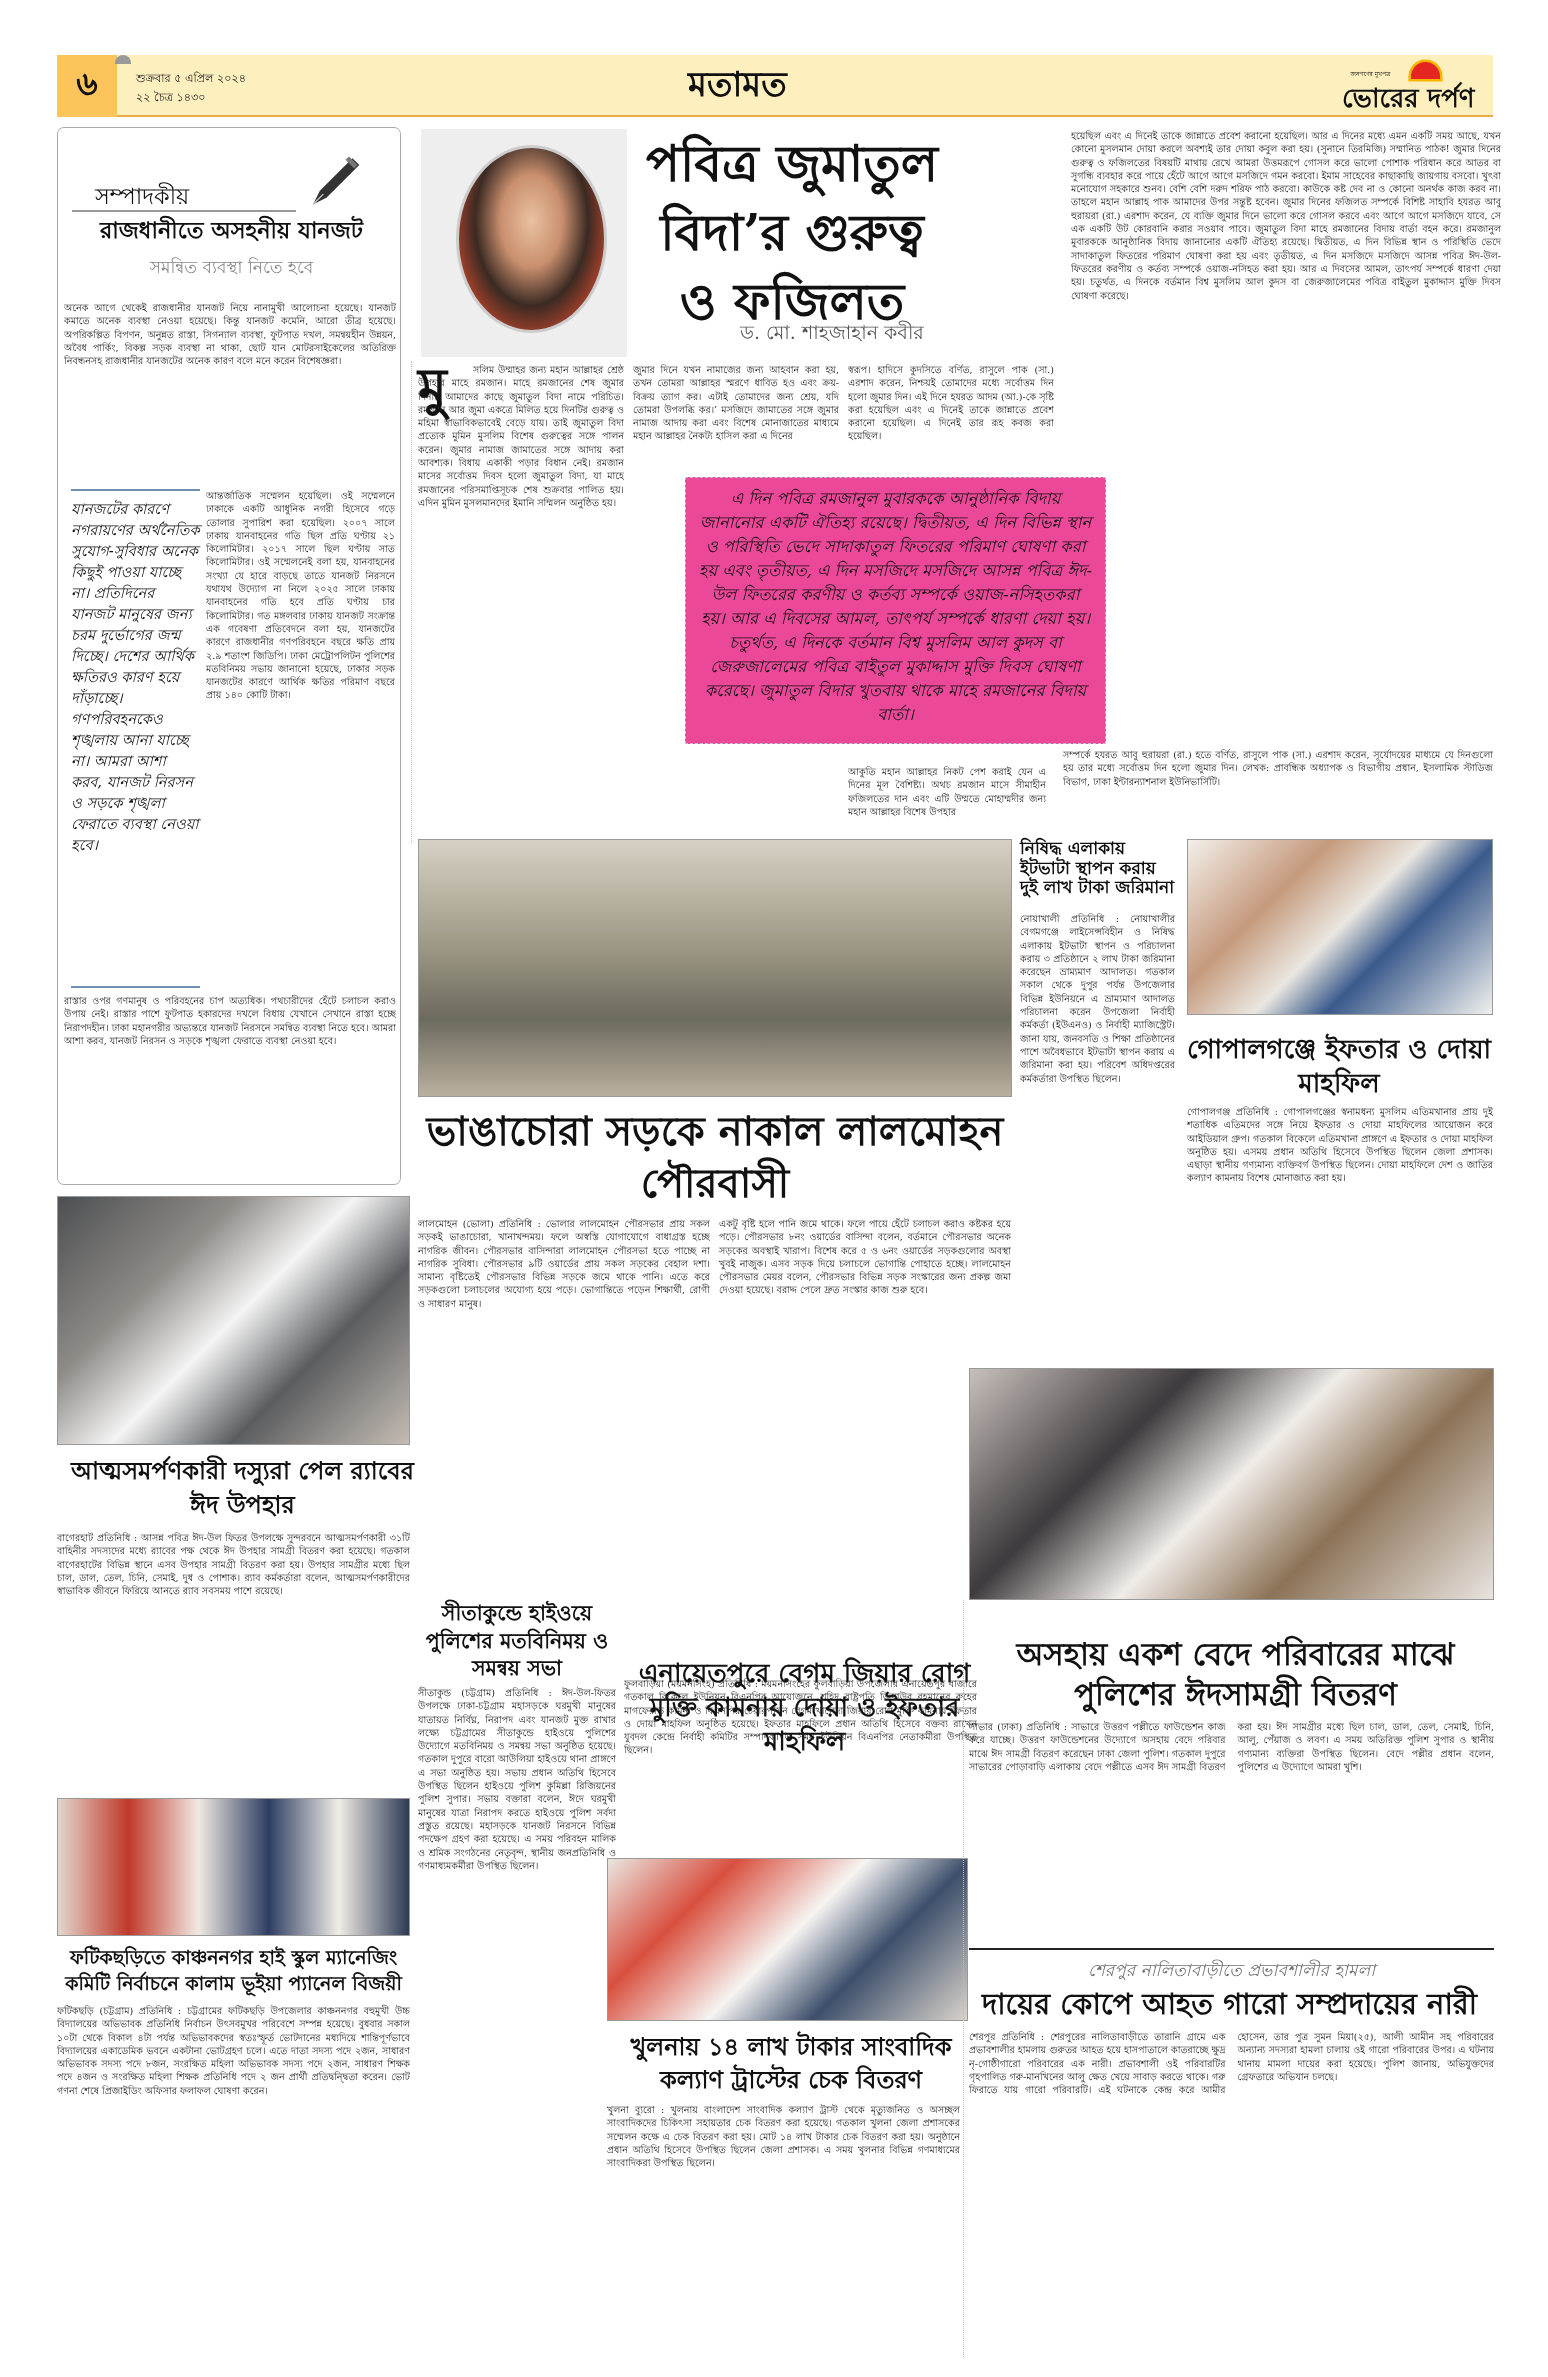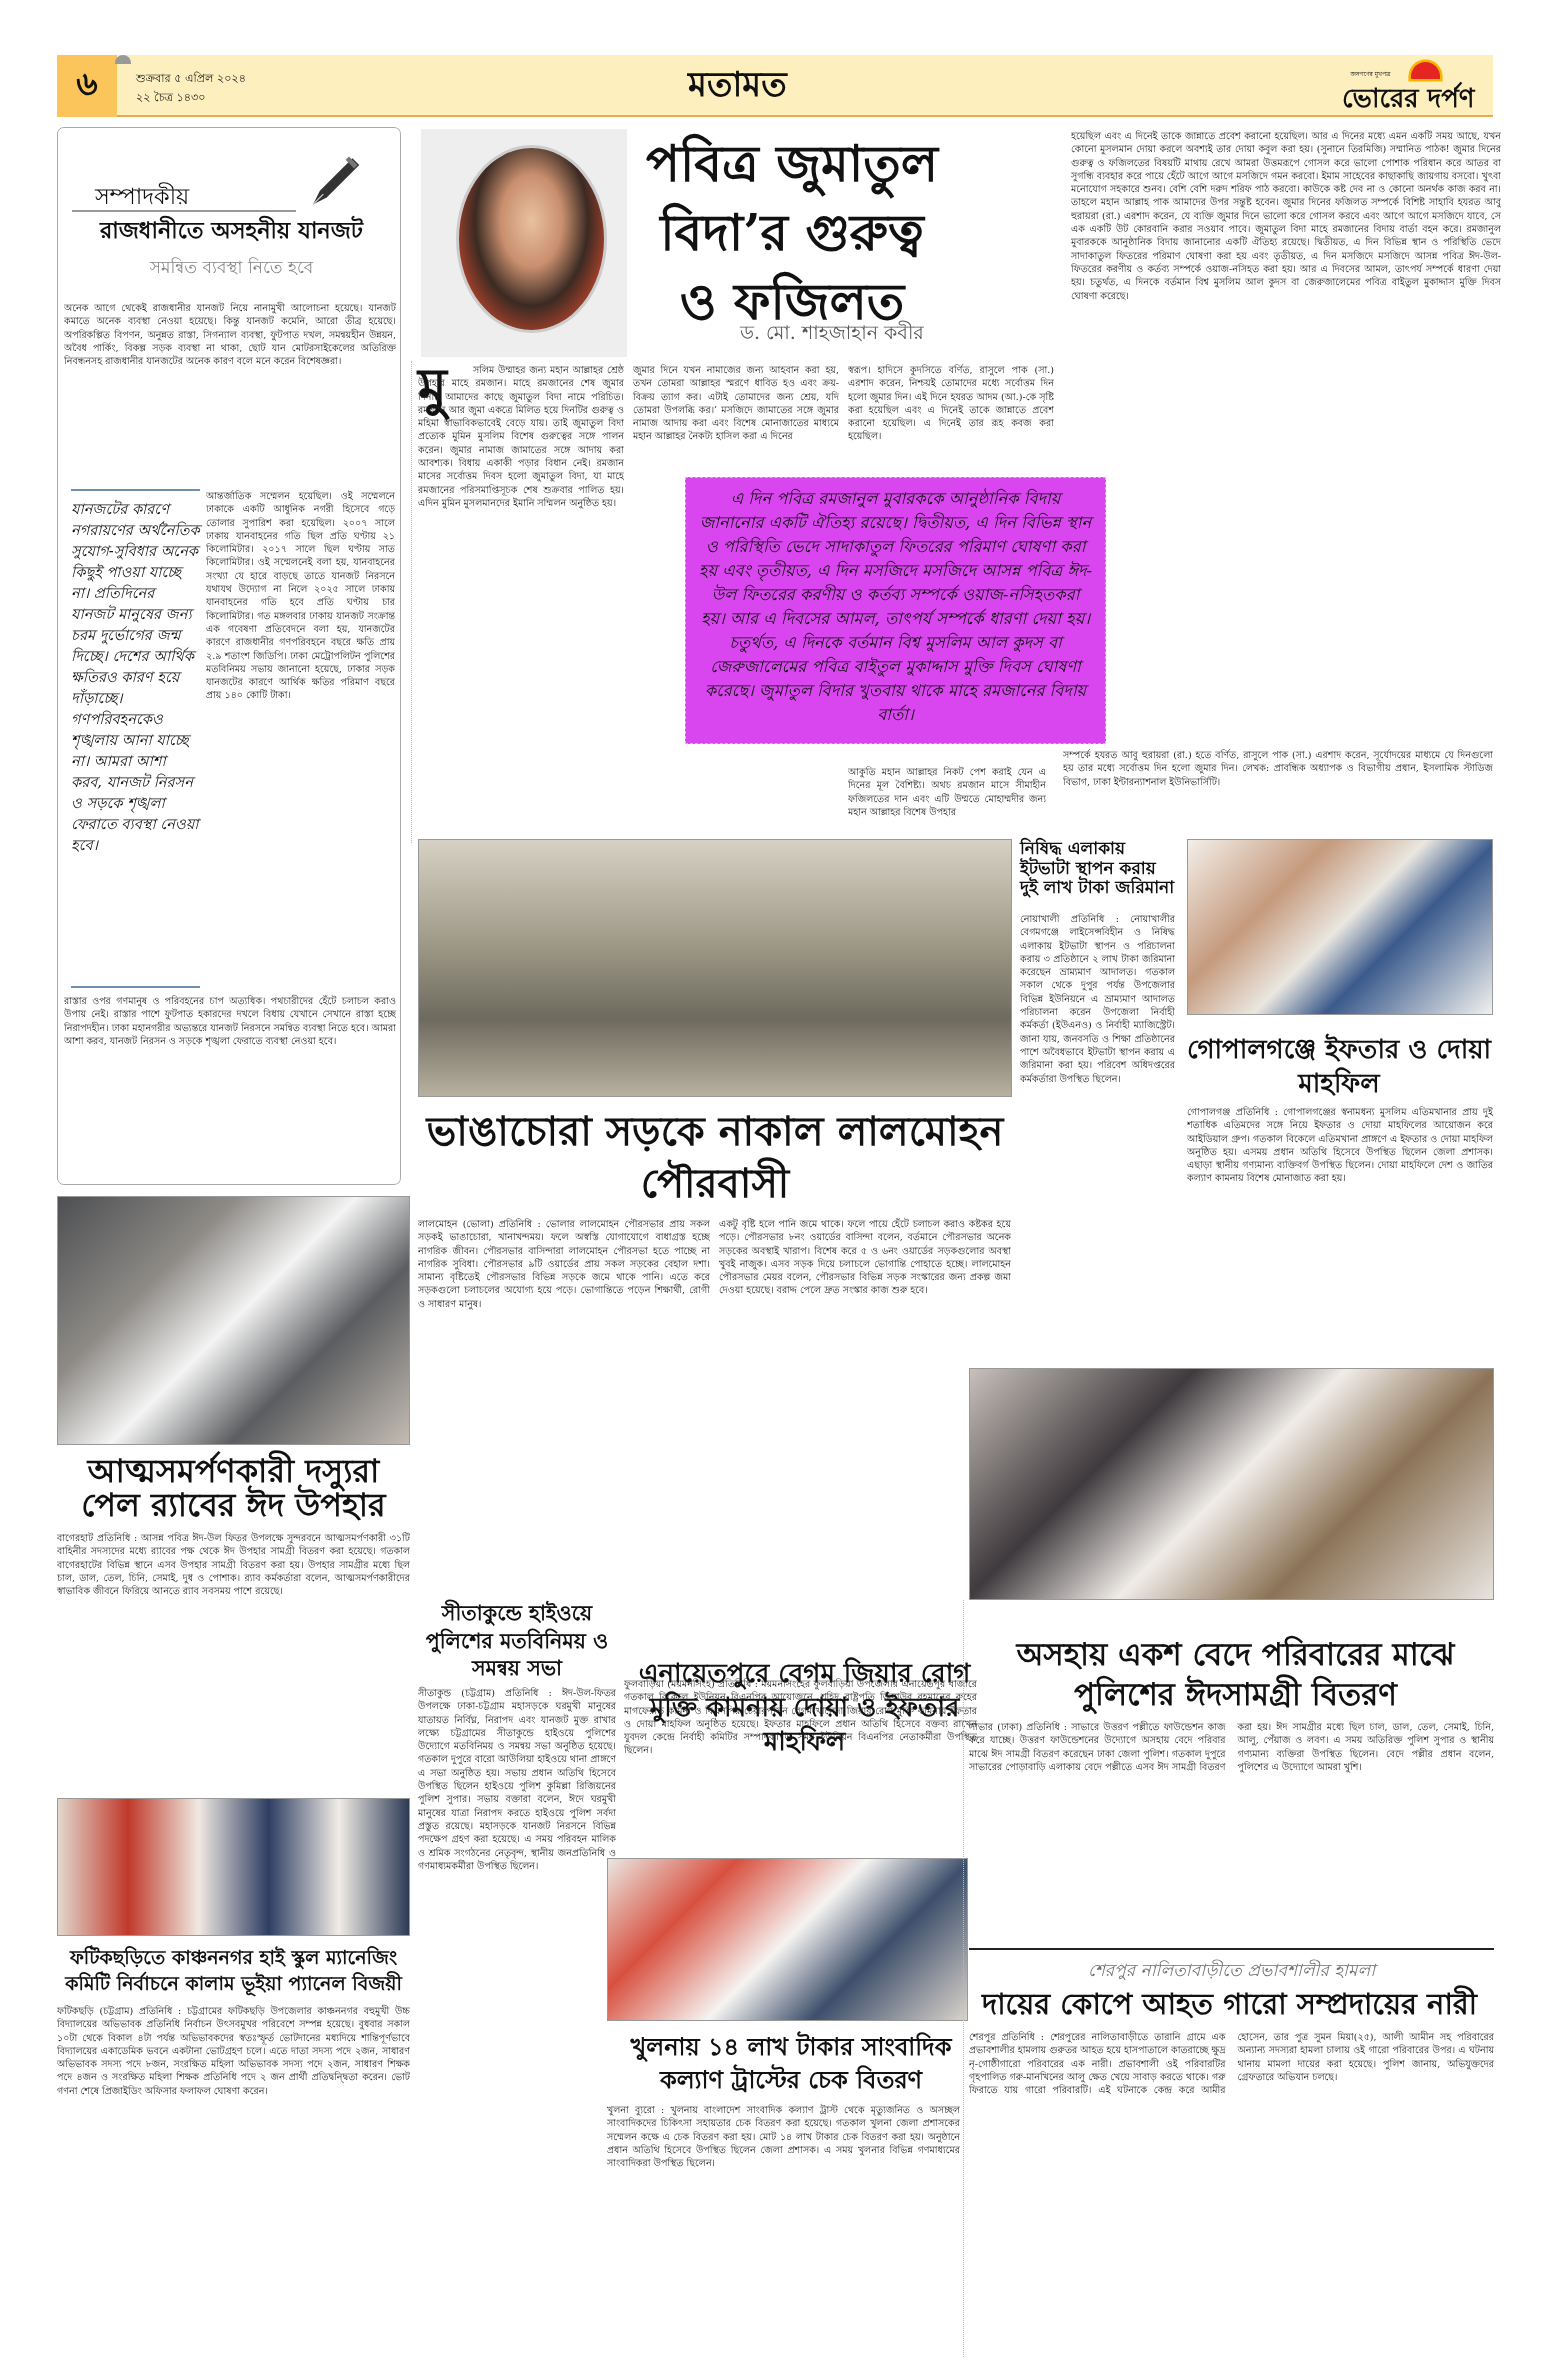"এ দিন পবিত্র রমজানুল মুবারককে" #quote-box { background: #d946ef -> #ec4899 }
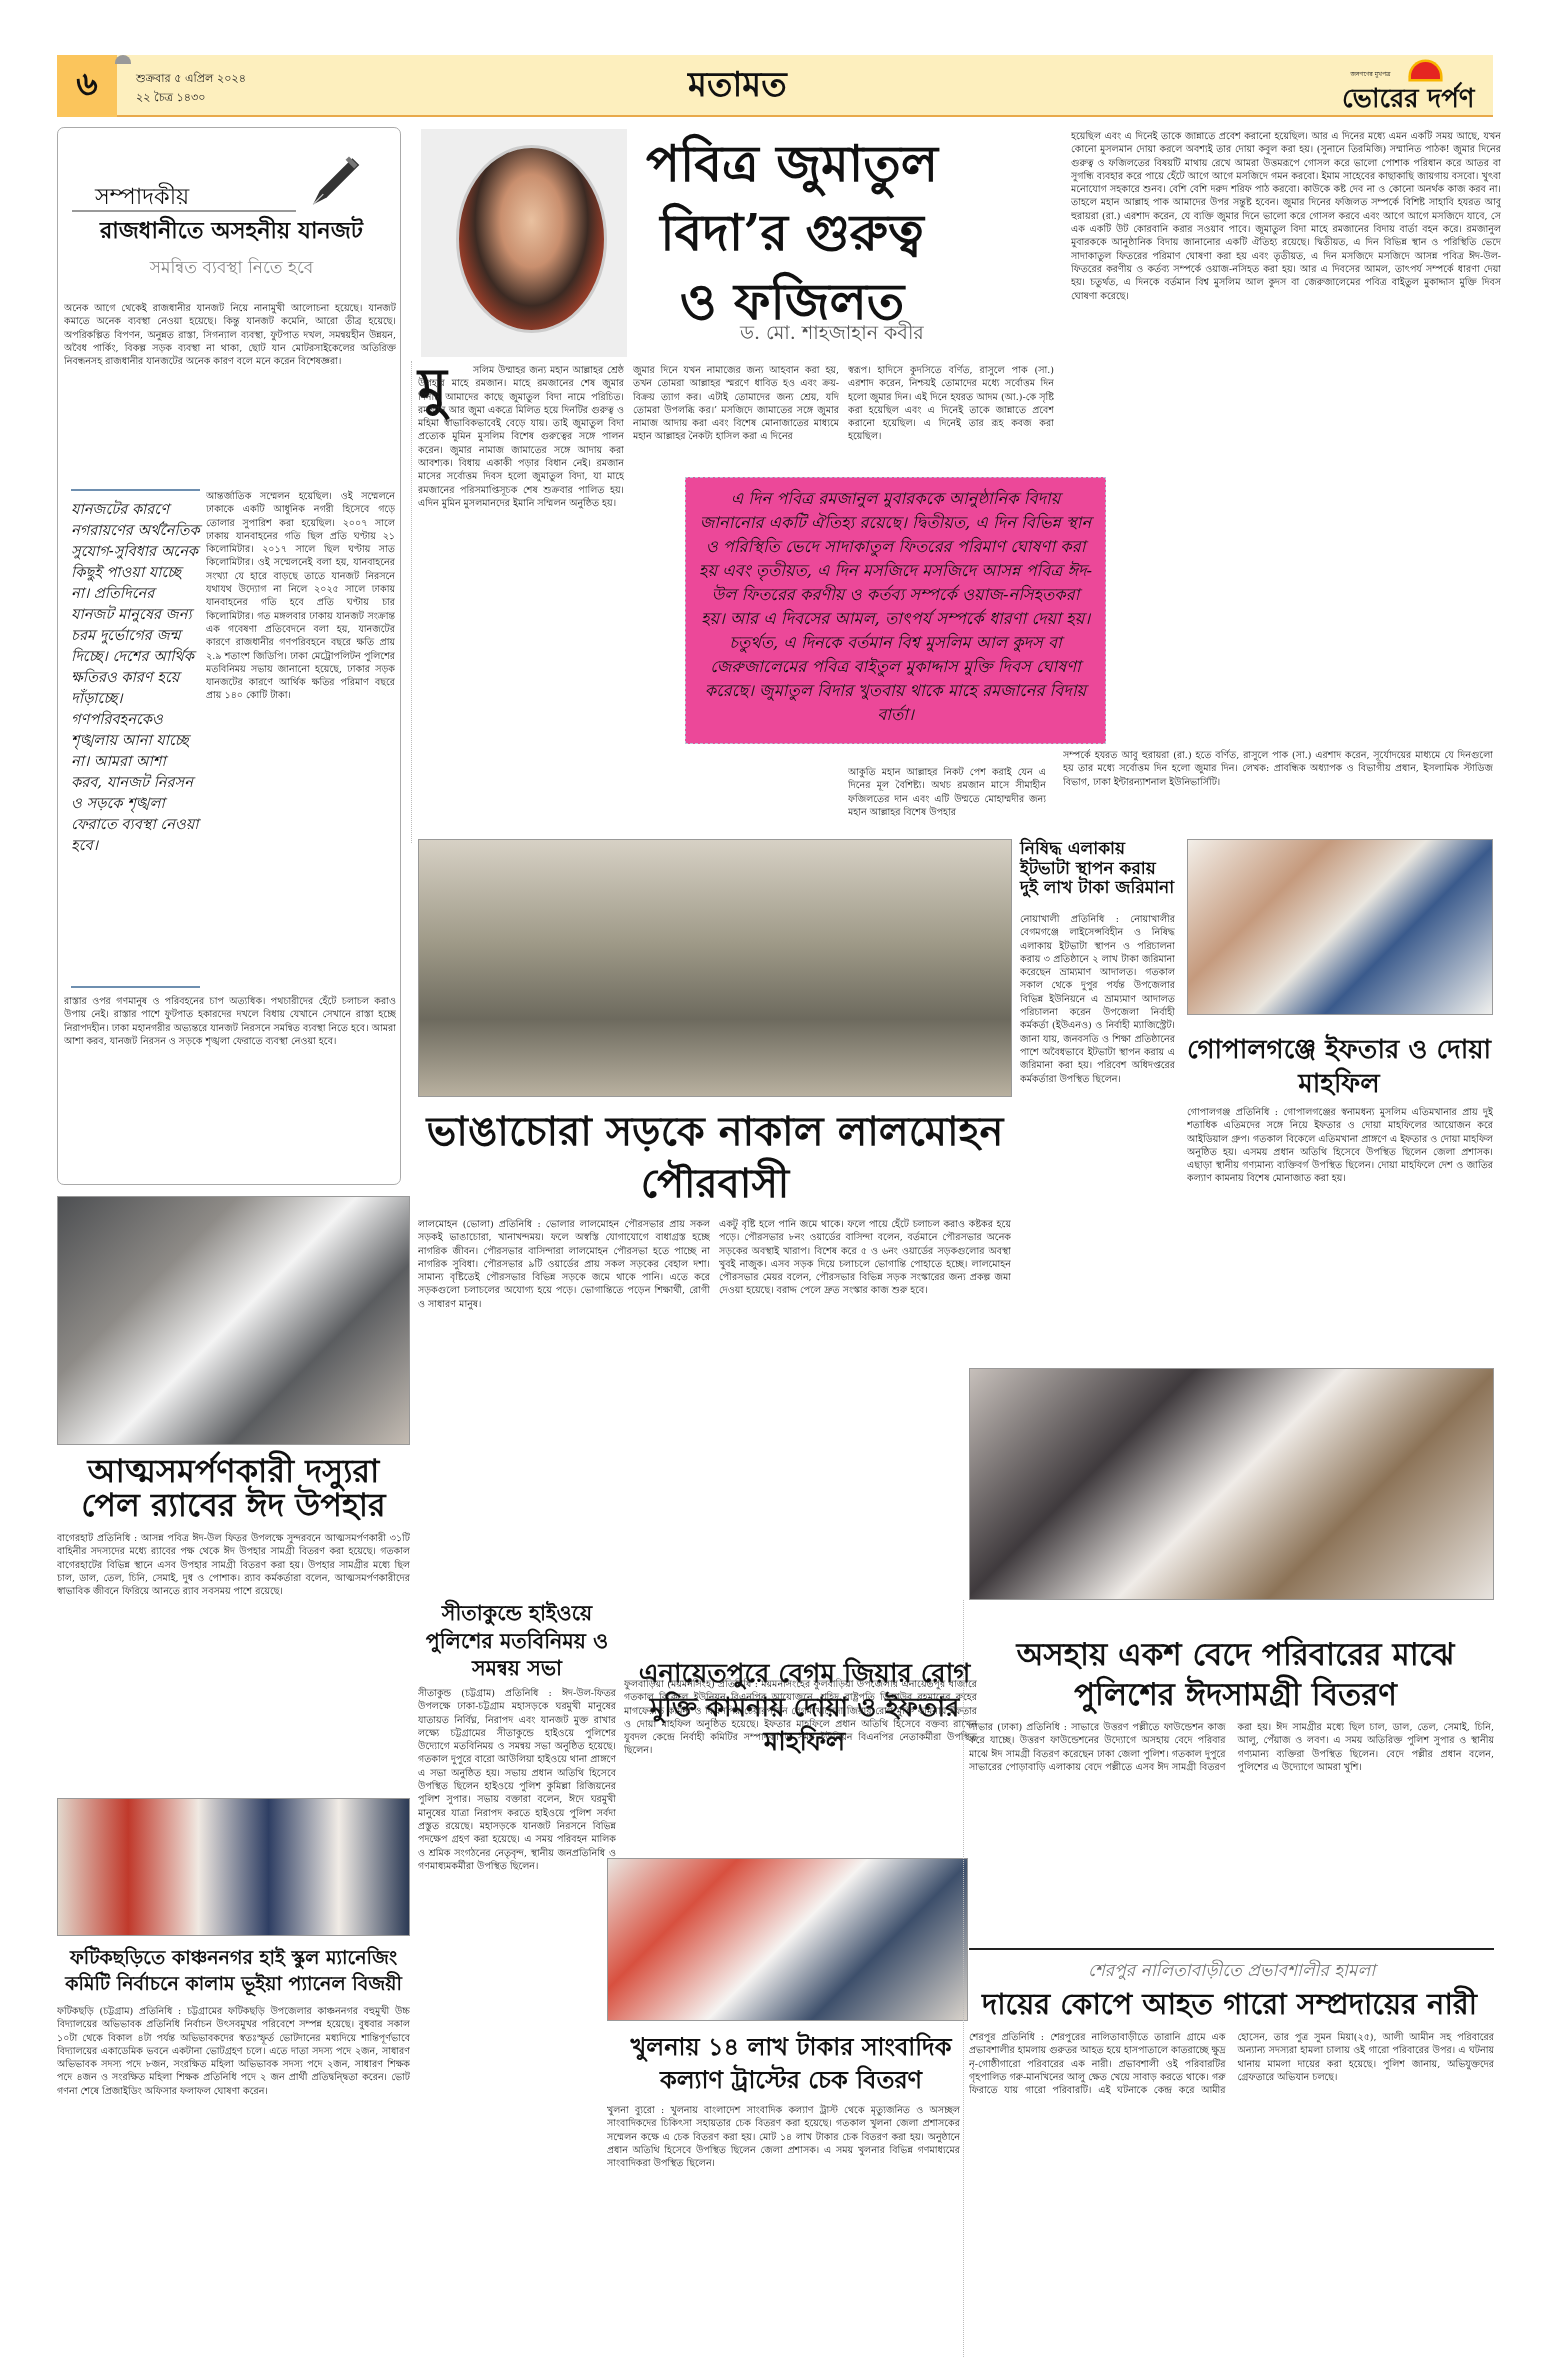"আত্মসমর্পণকারী দস্যুরা পেল র‍্যাবের ঈদ" #rab-title { font-size: 32px -> 24px; left: 53px -> 62px }
